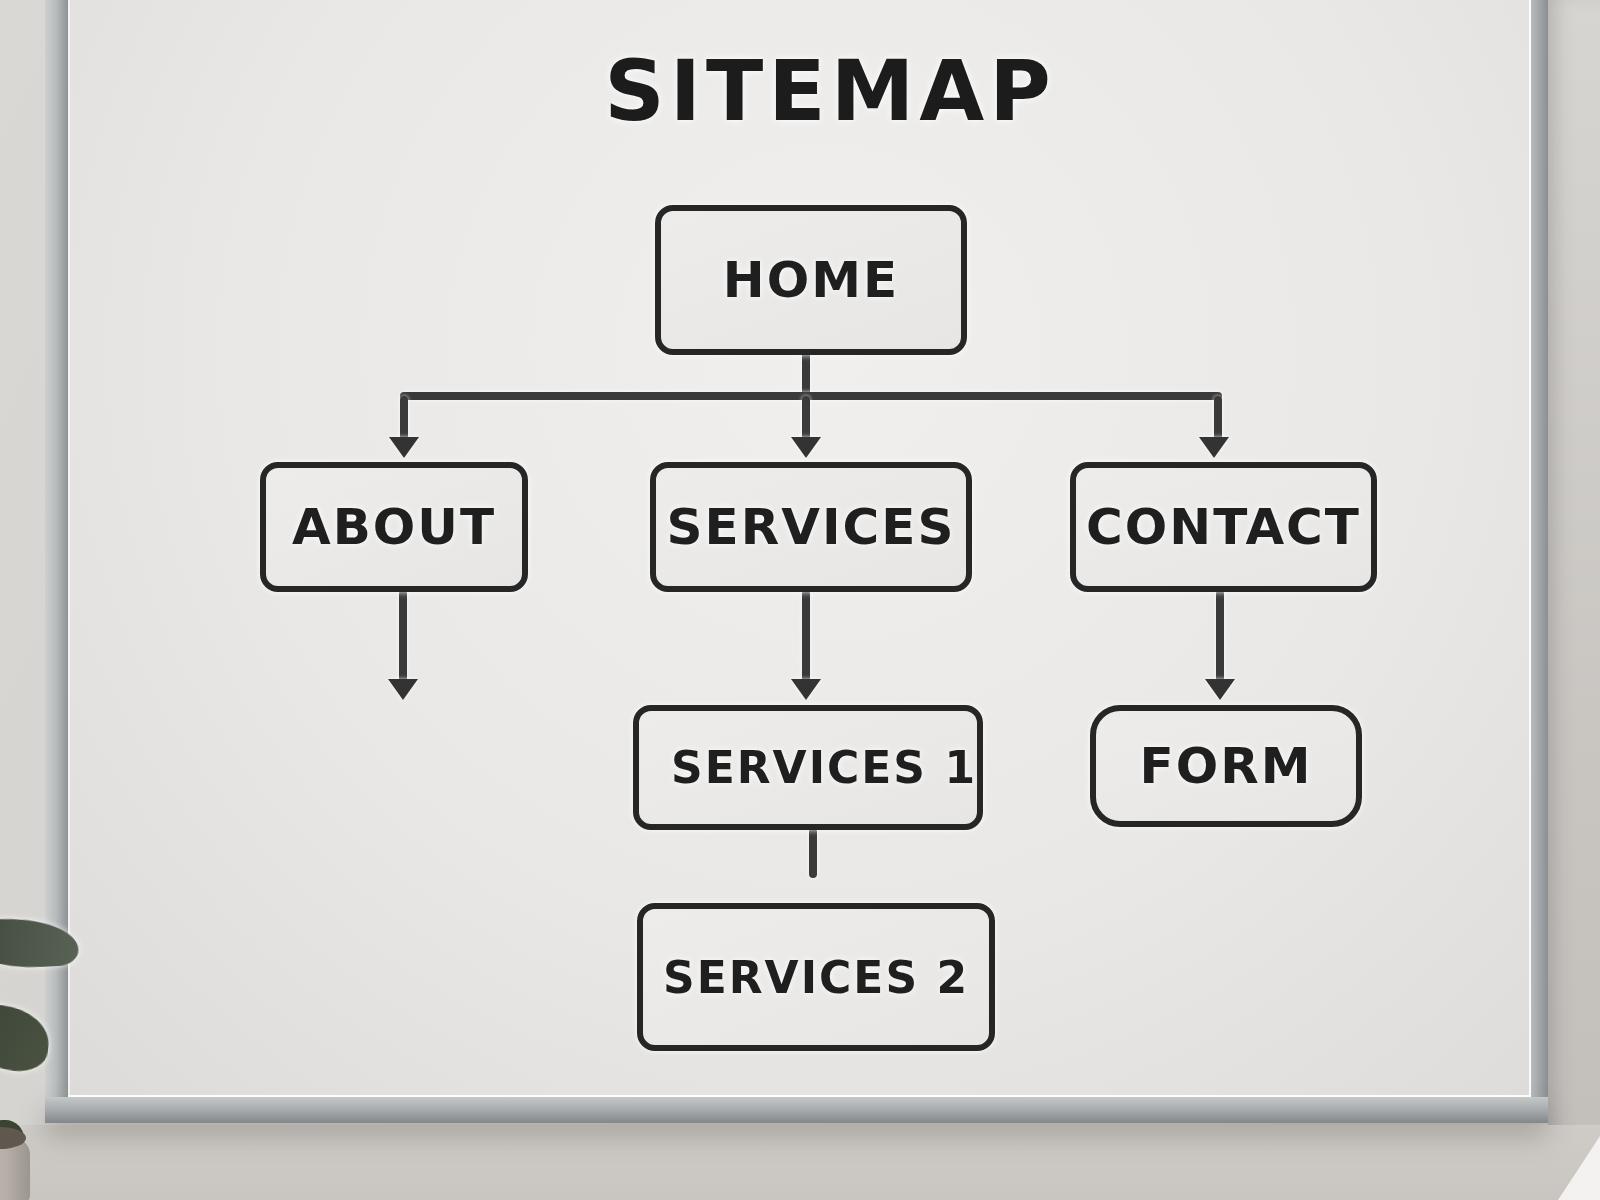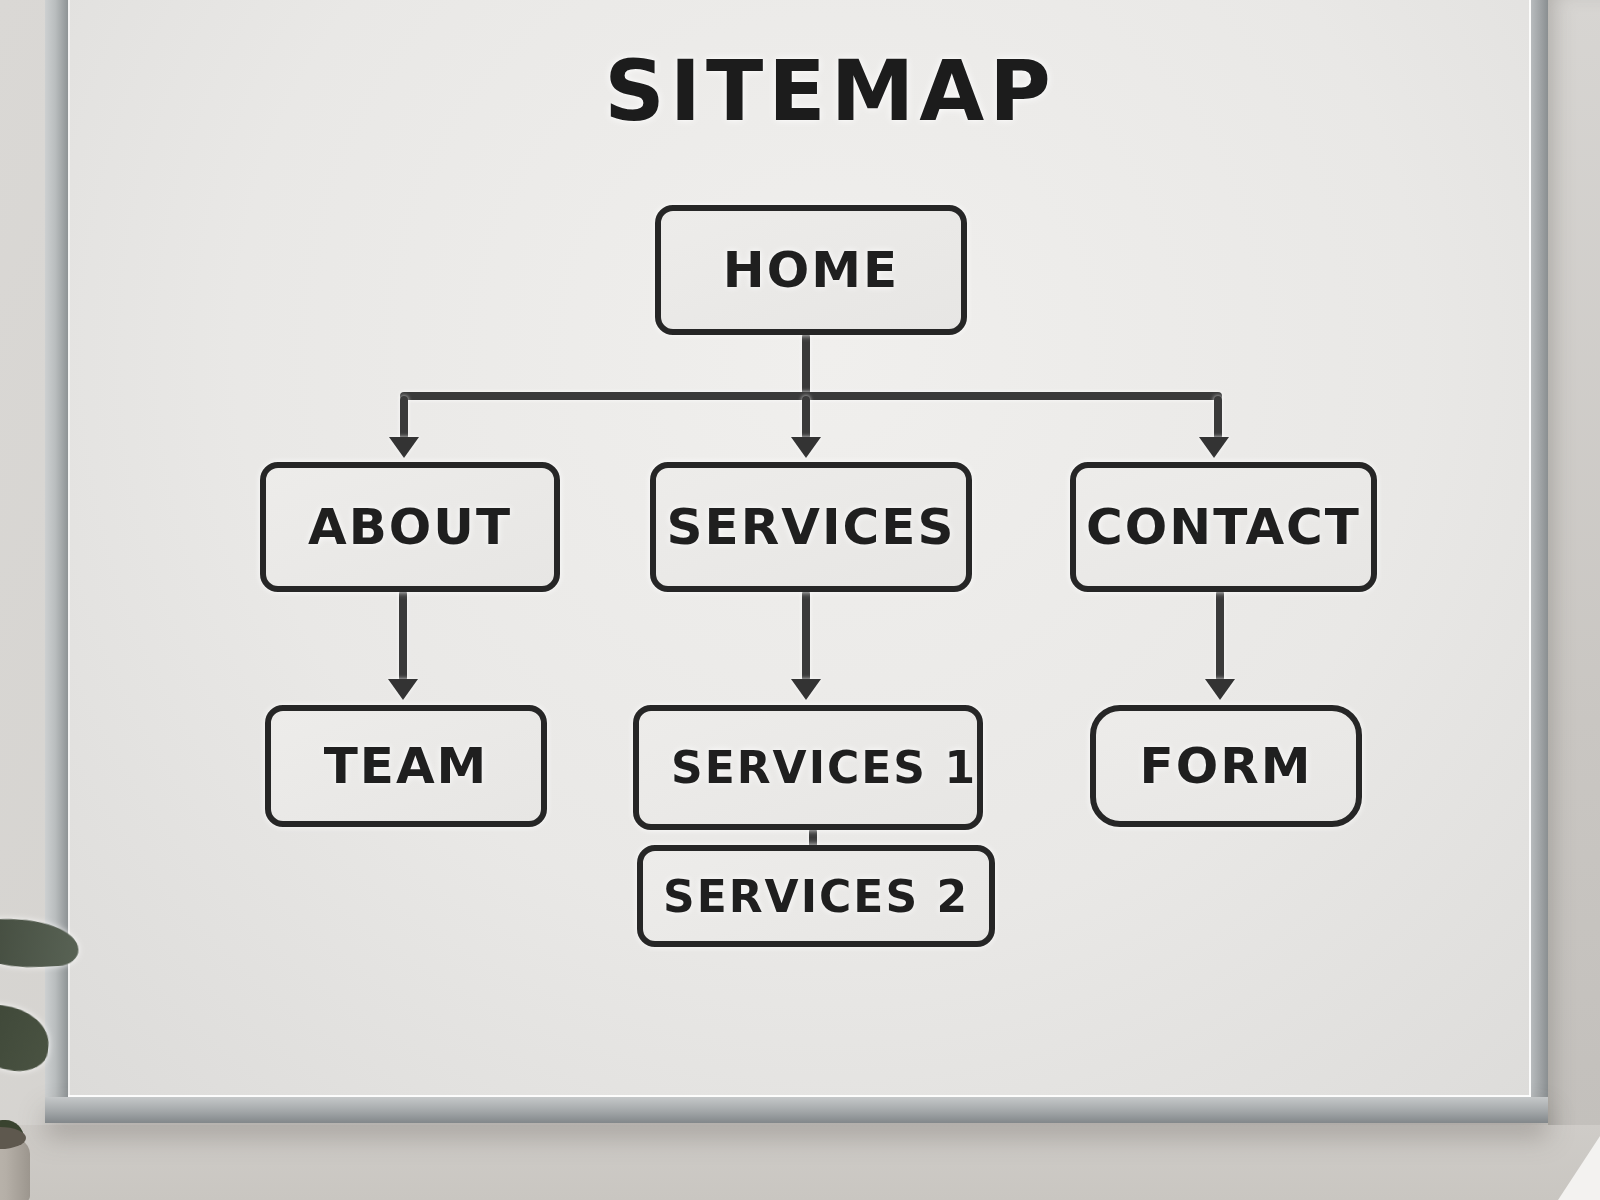"HOME" div.node { height: 130px -> 150px }
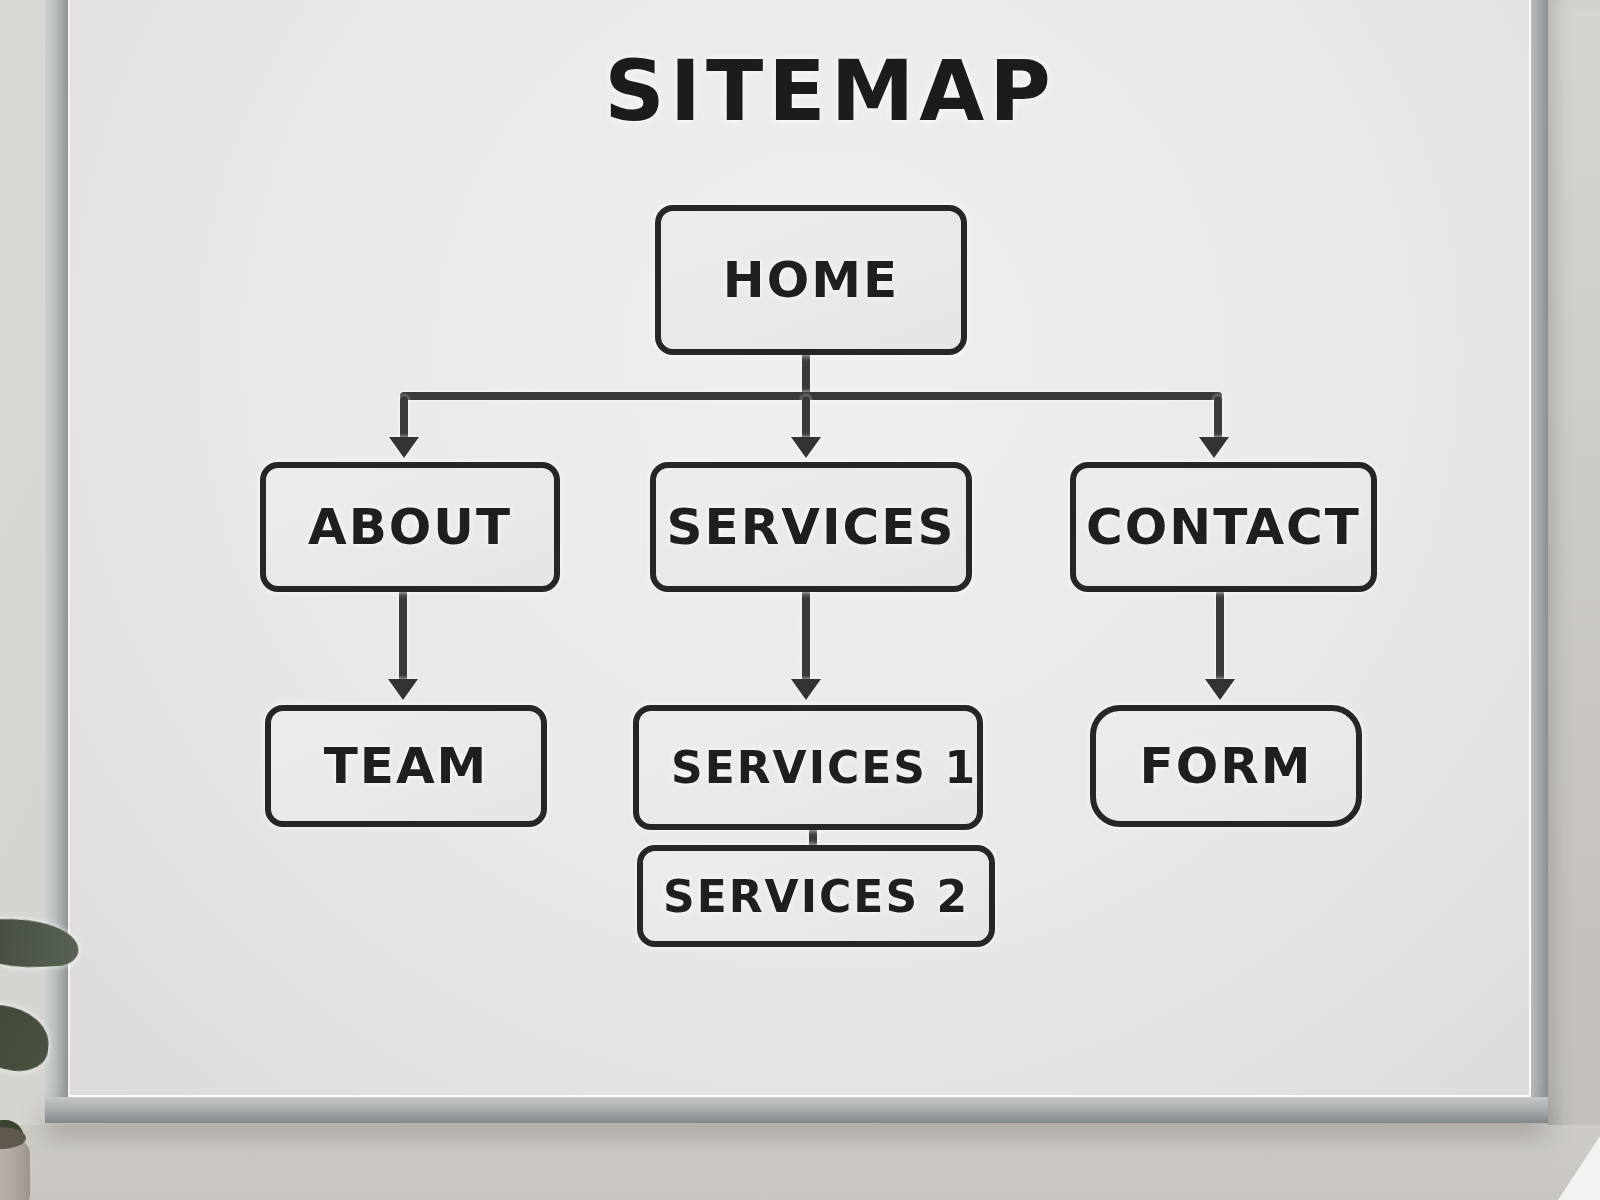"ABOUT" div.node { width: 300px -> 268px }
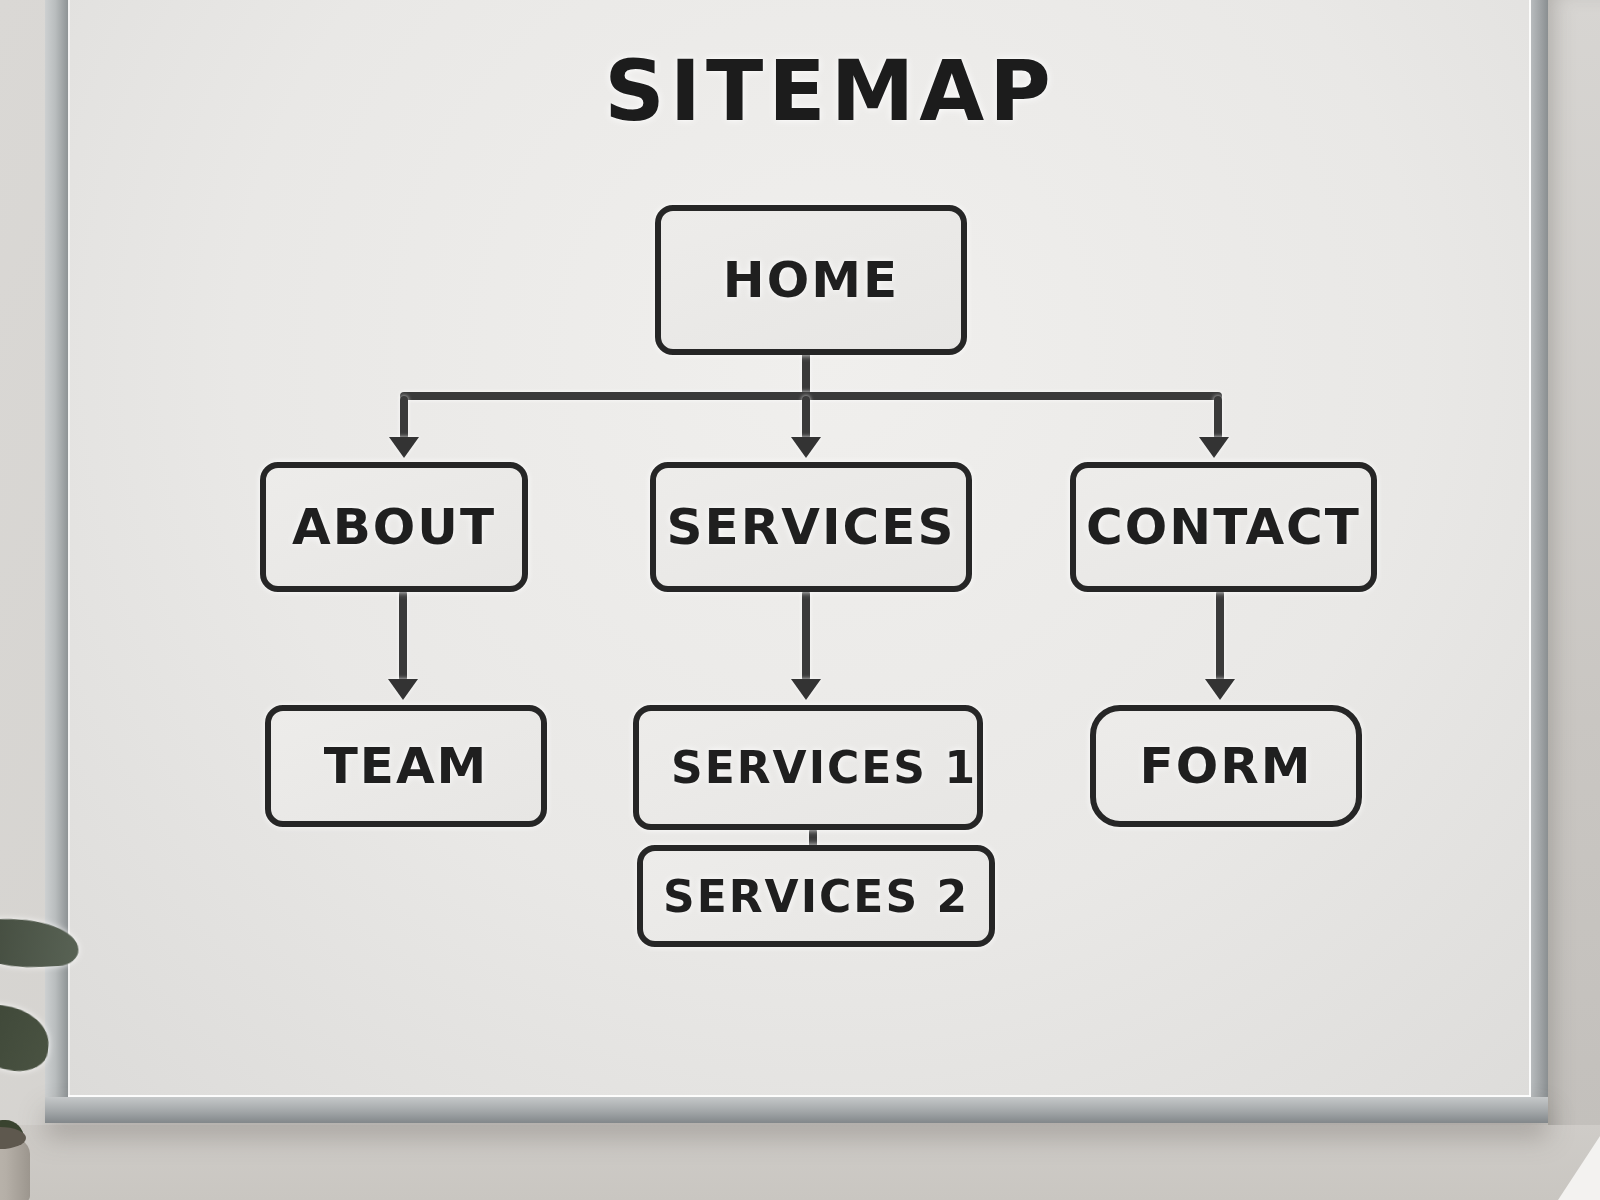"TEAM" div.node { html: <div> <span>TEAM</span> </div> -> none }
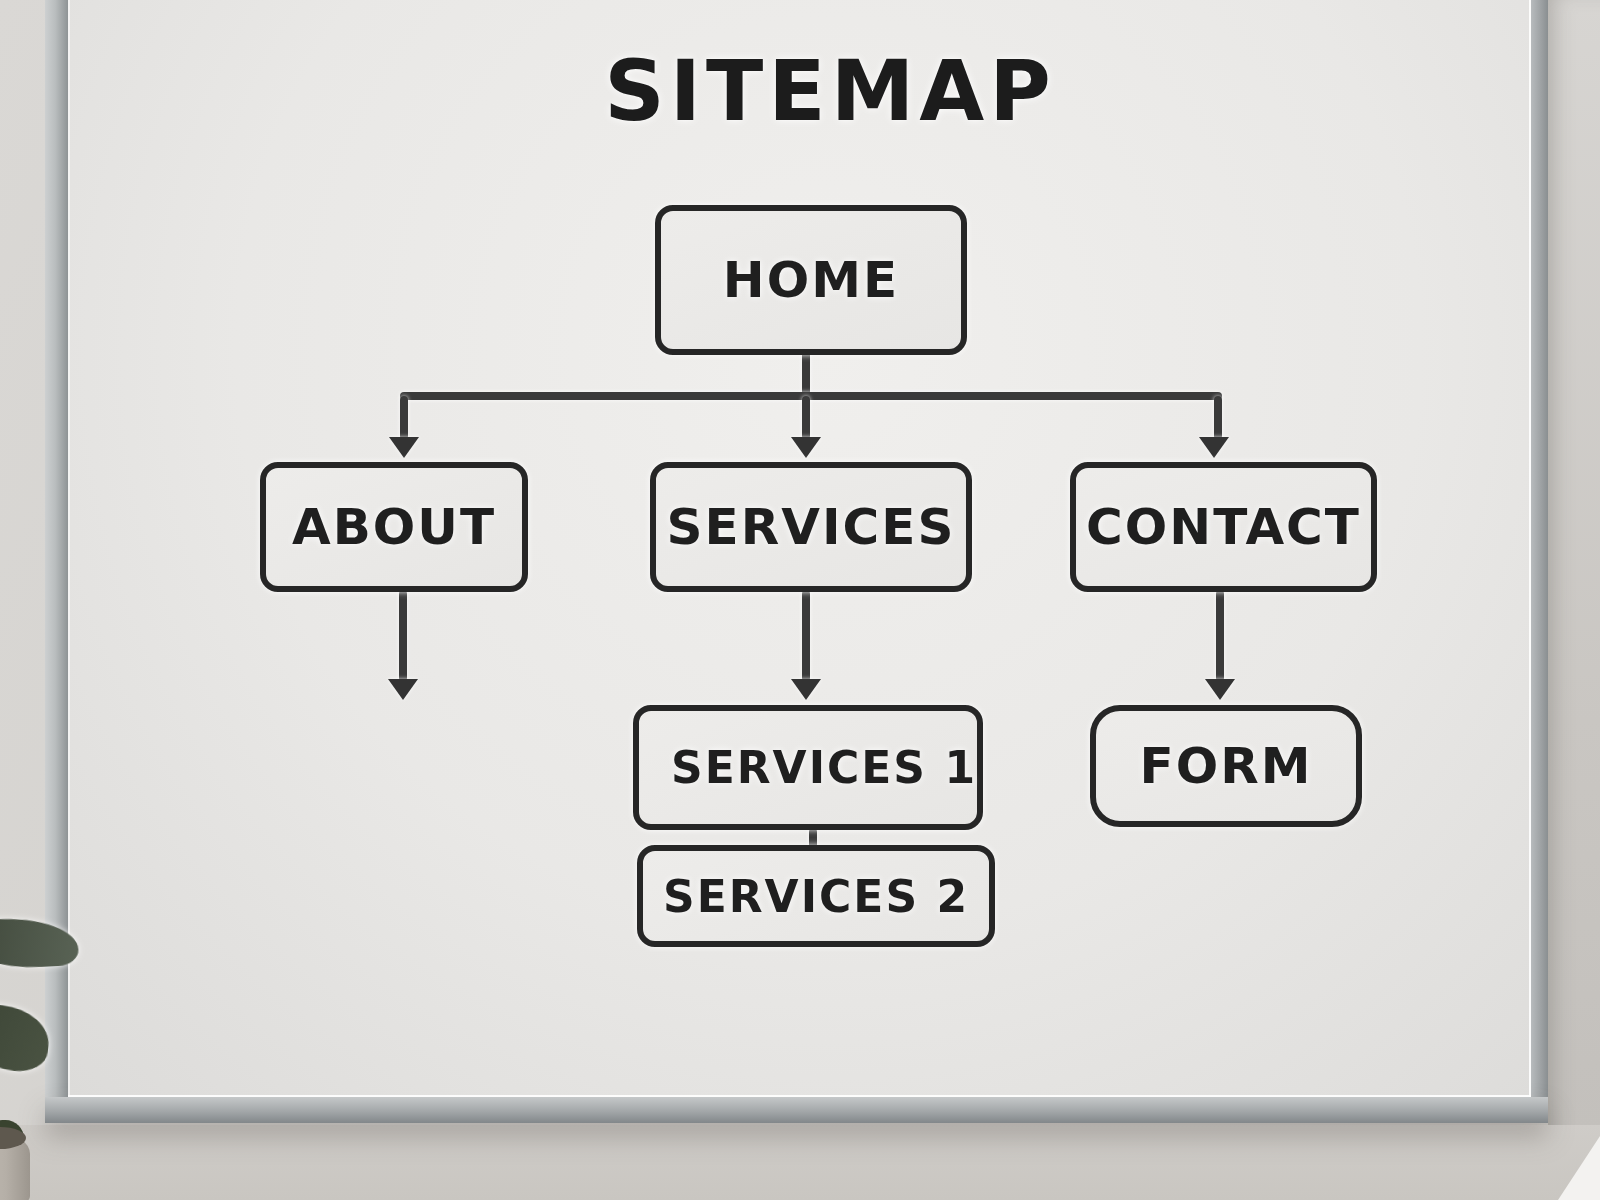"SERVICES 2" div.node { height: 102px -> 148px; top: 845px -> 903px }
